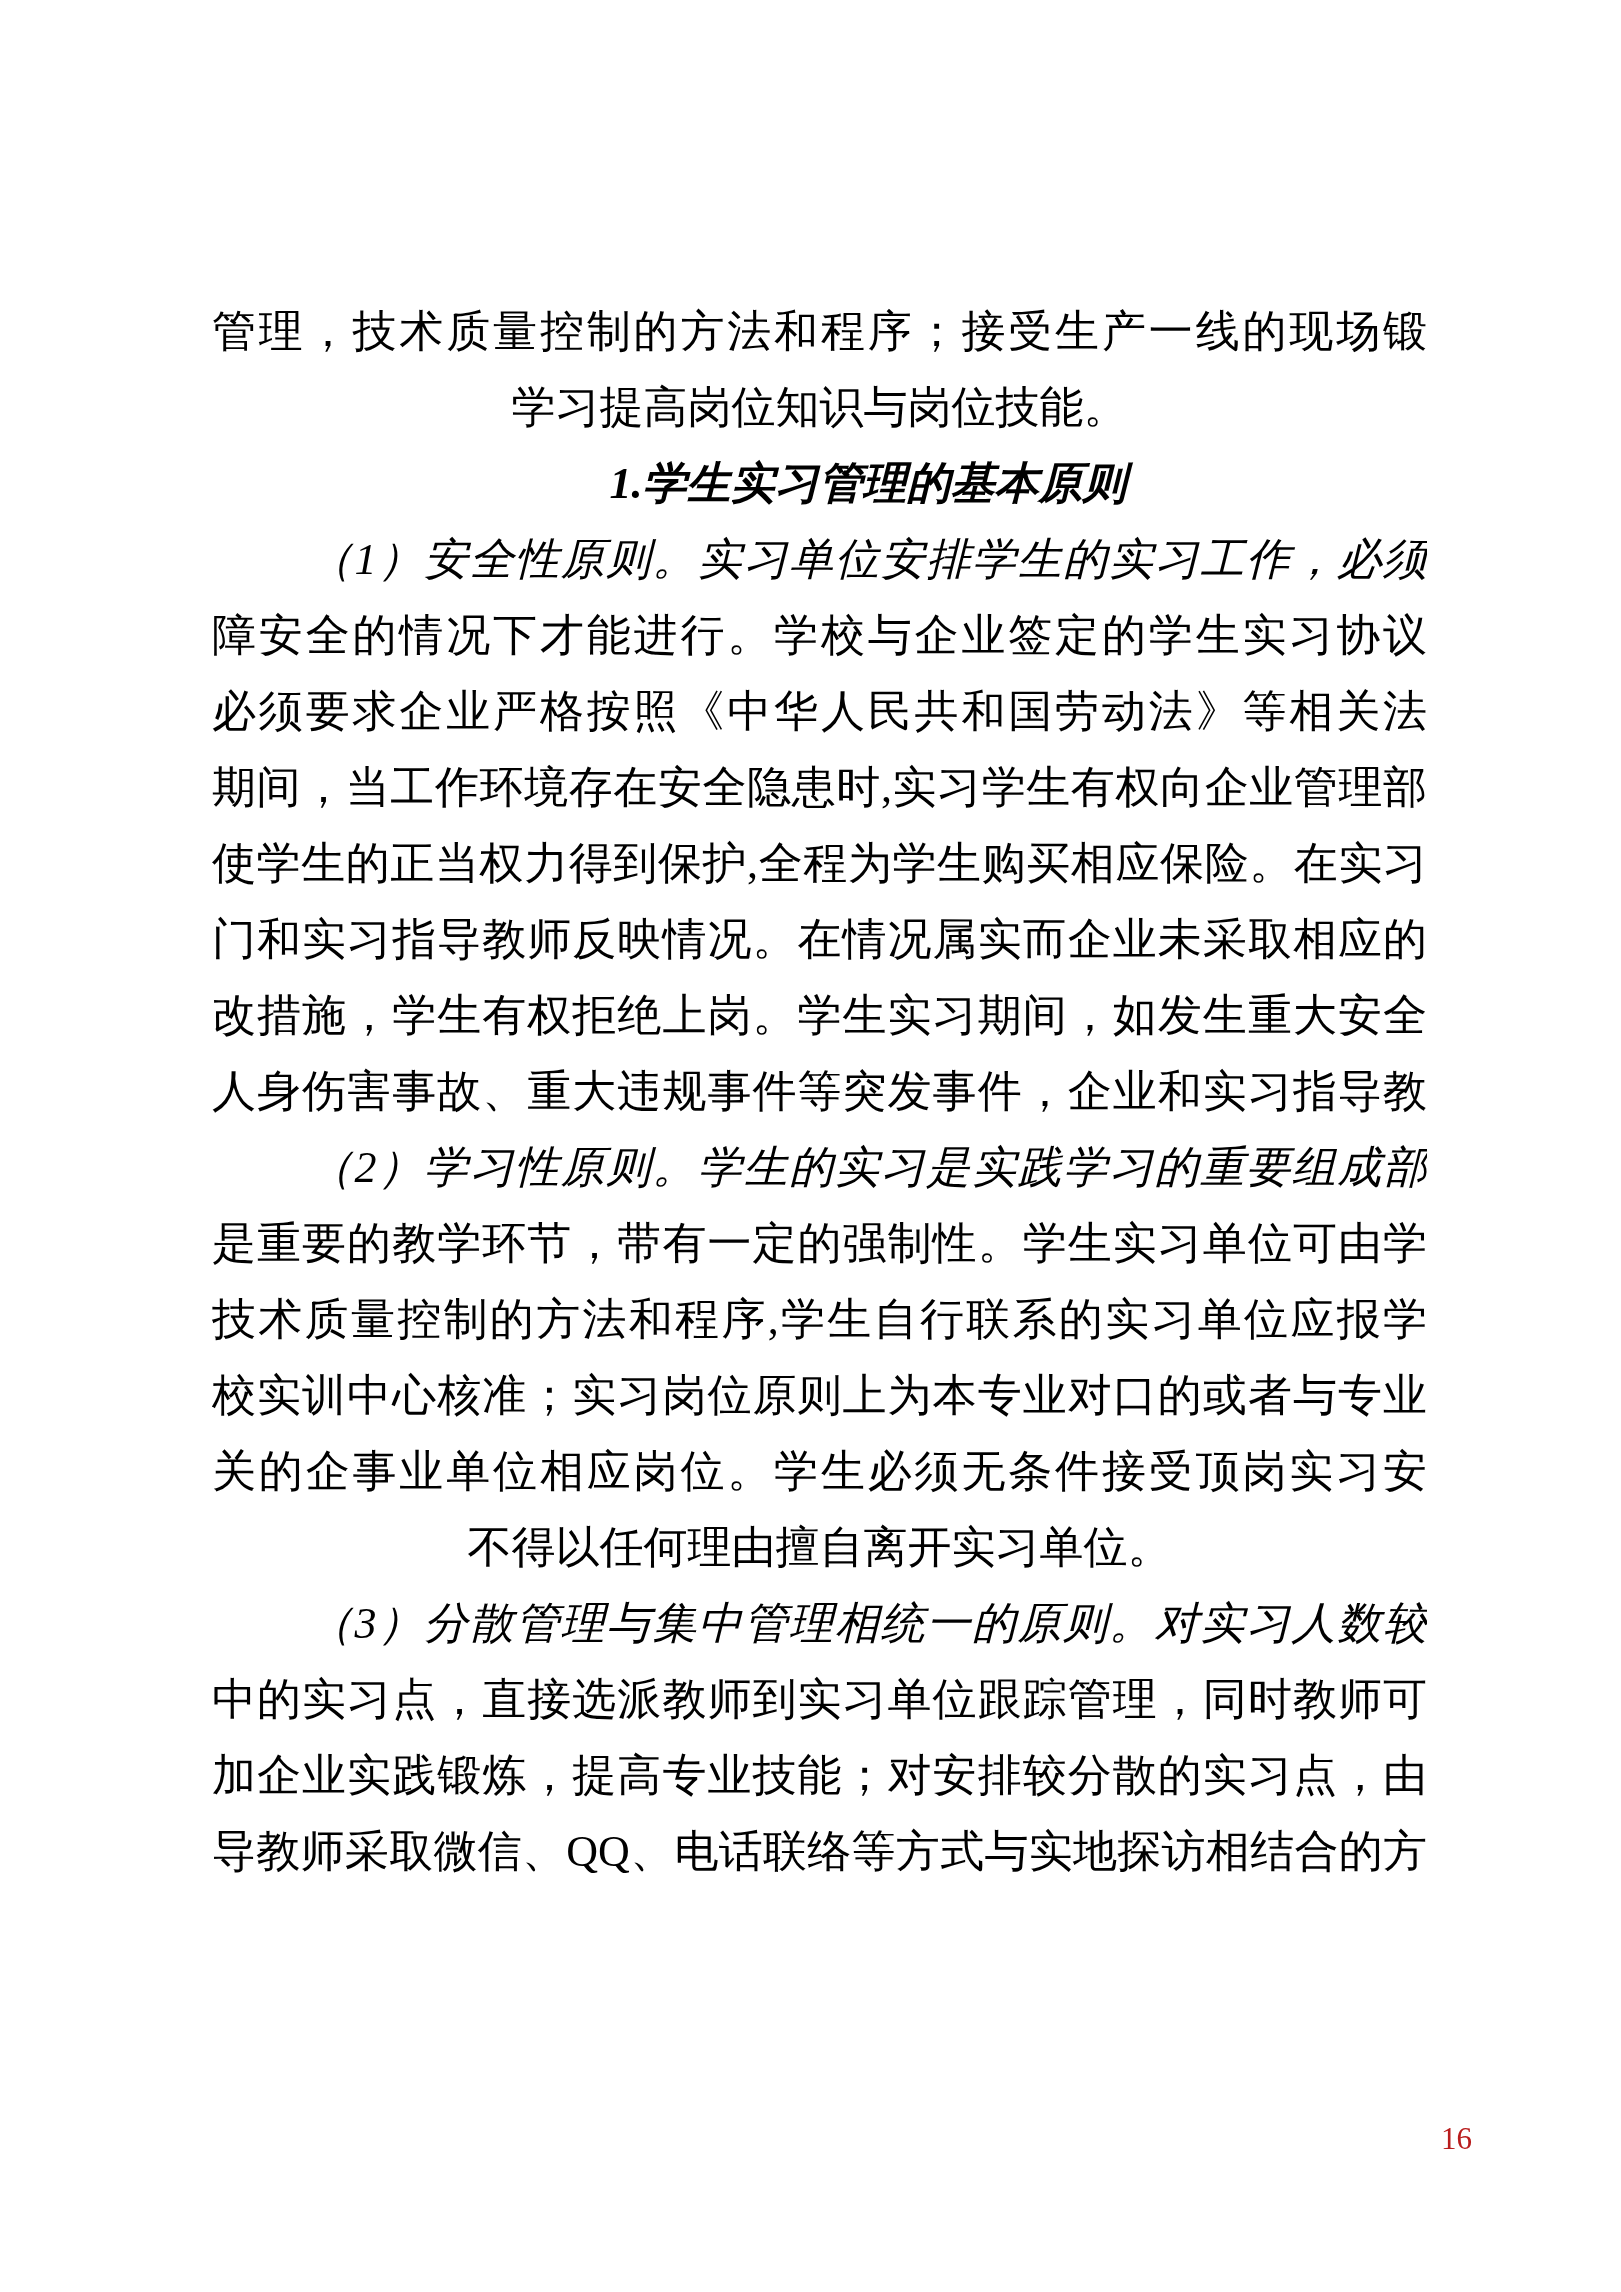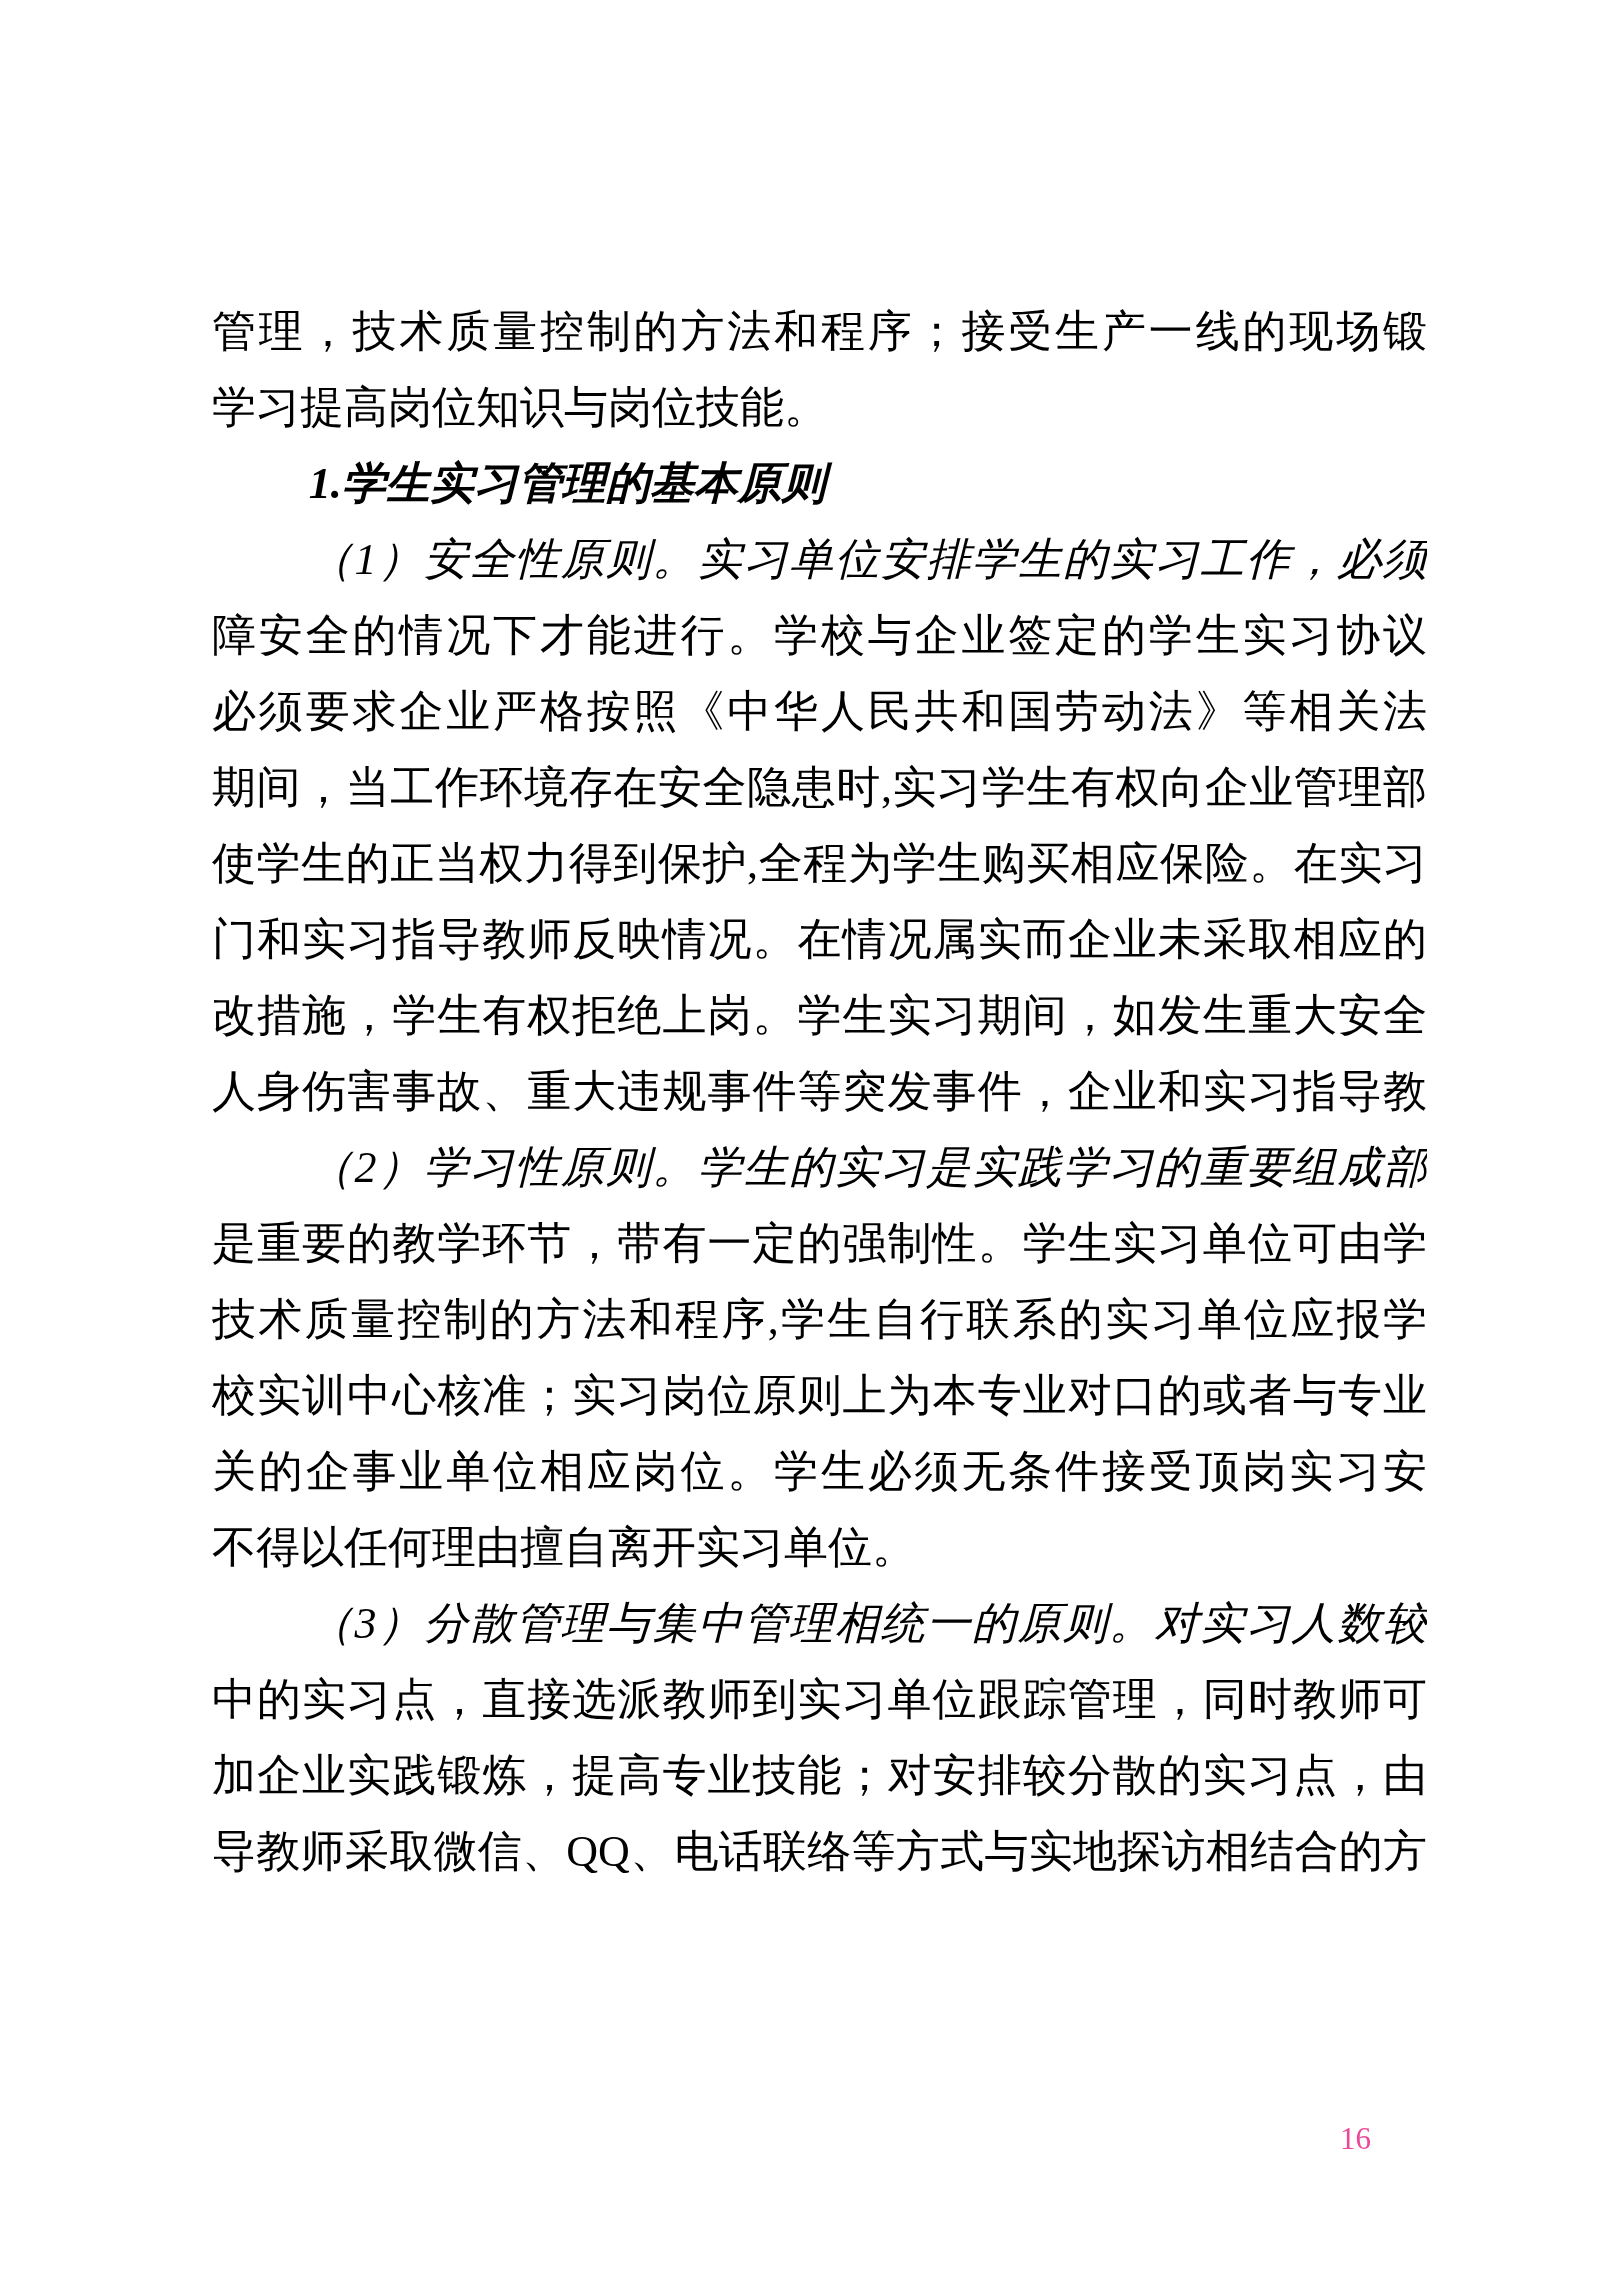"学习提高岗位知识与岗位技能。" .line { text-align: left -> center }
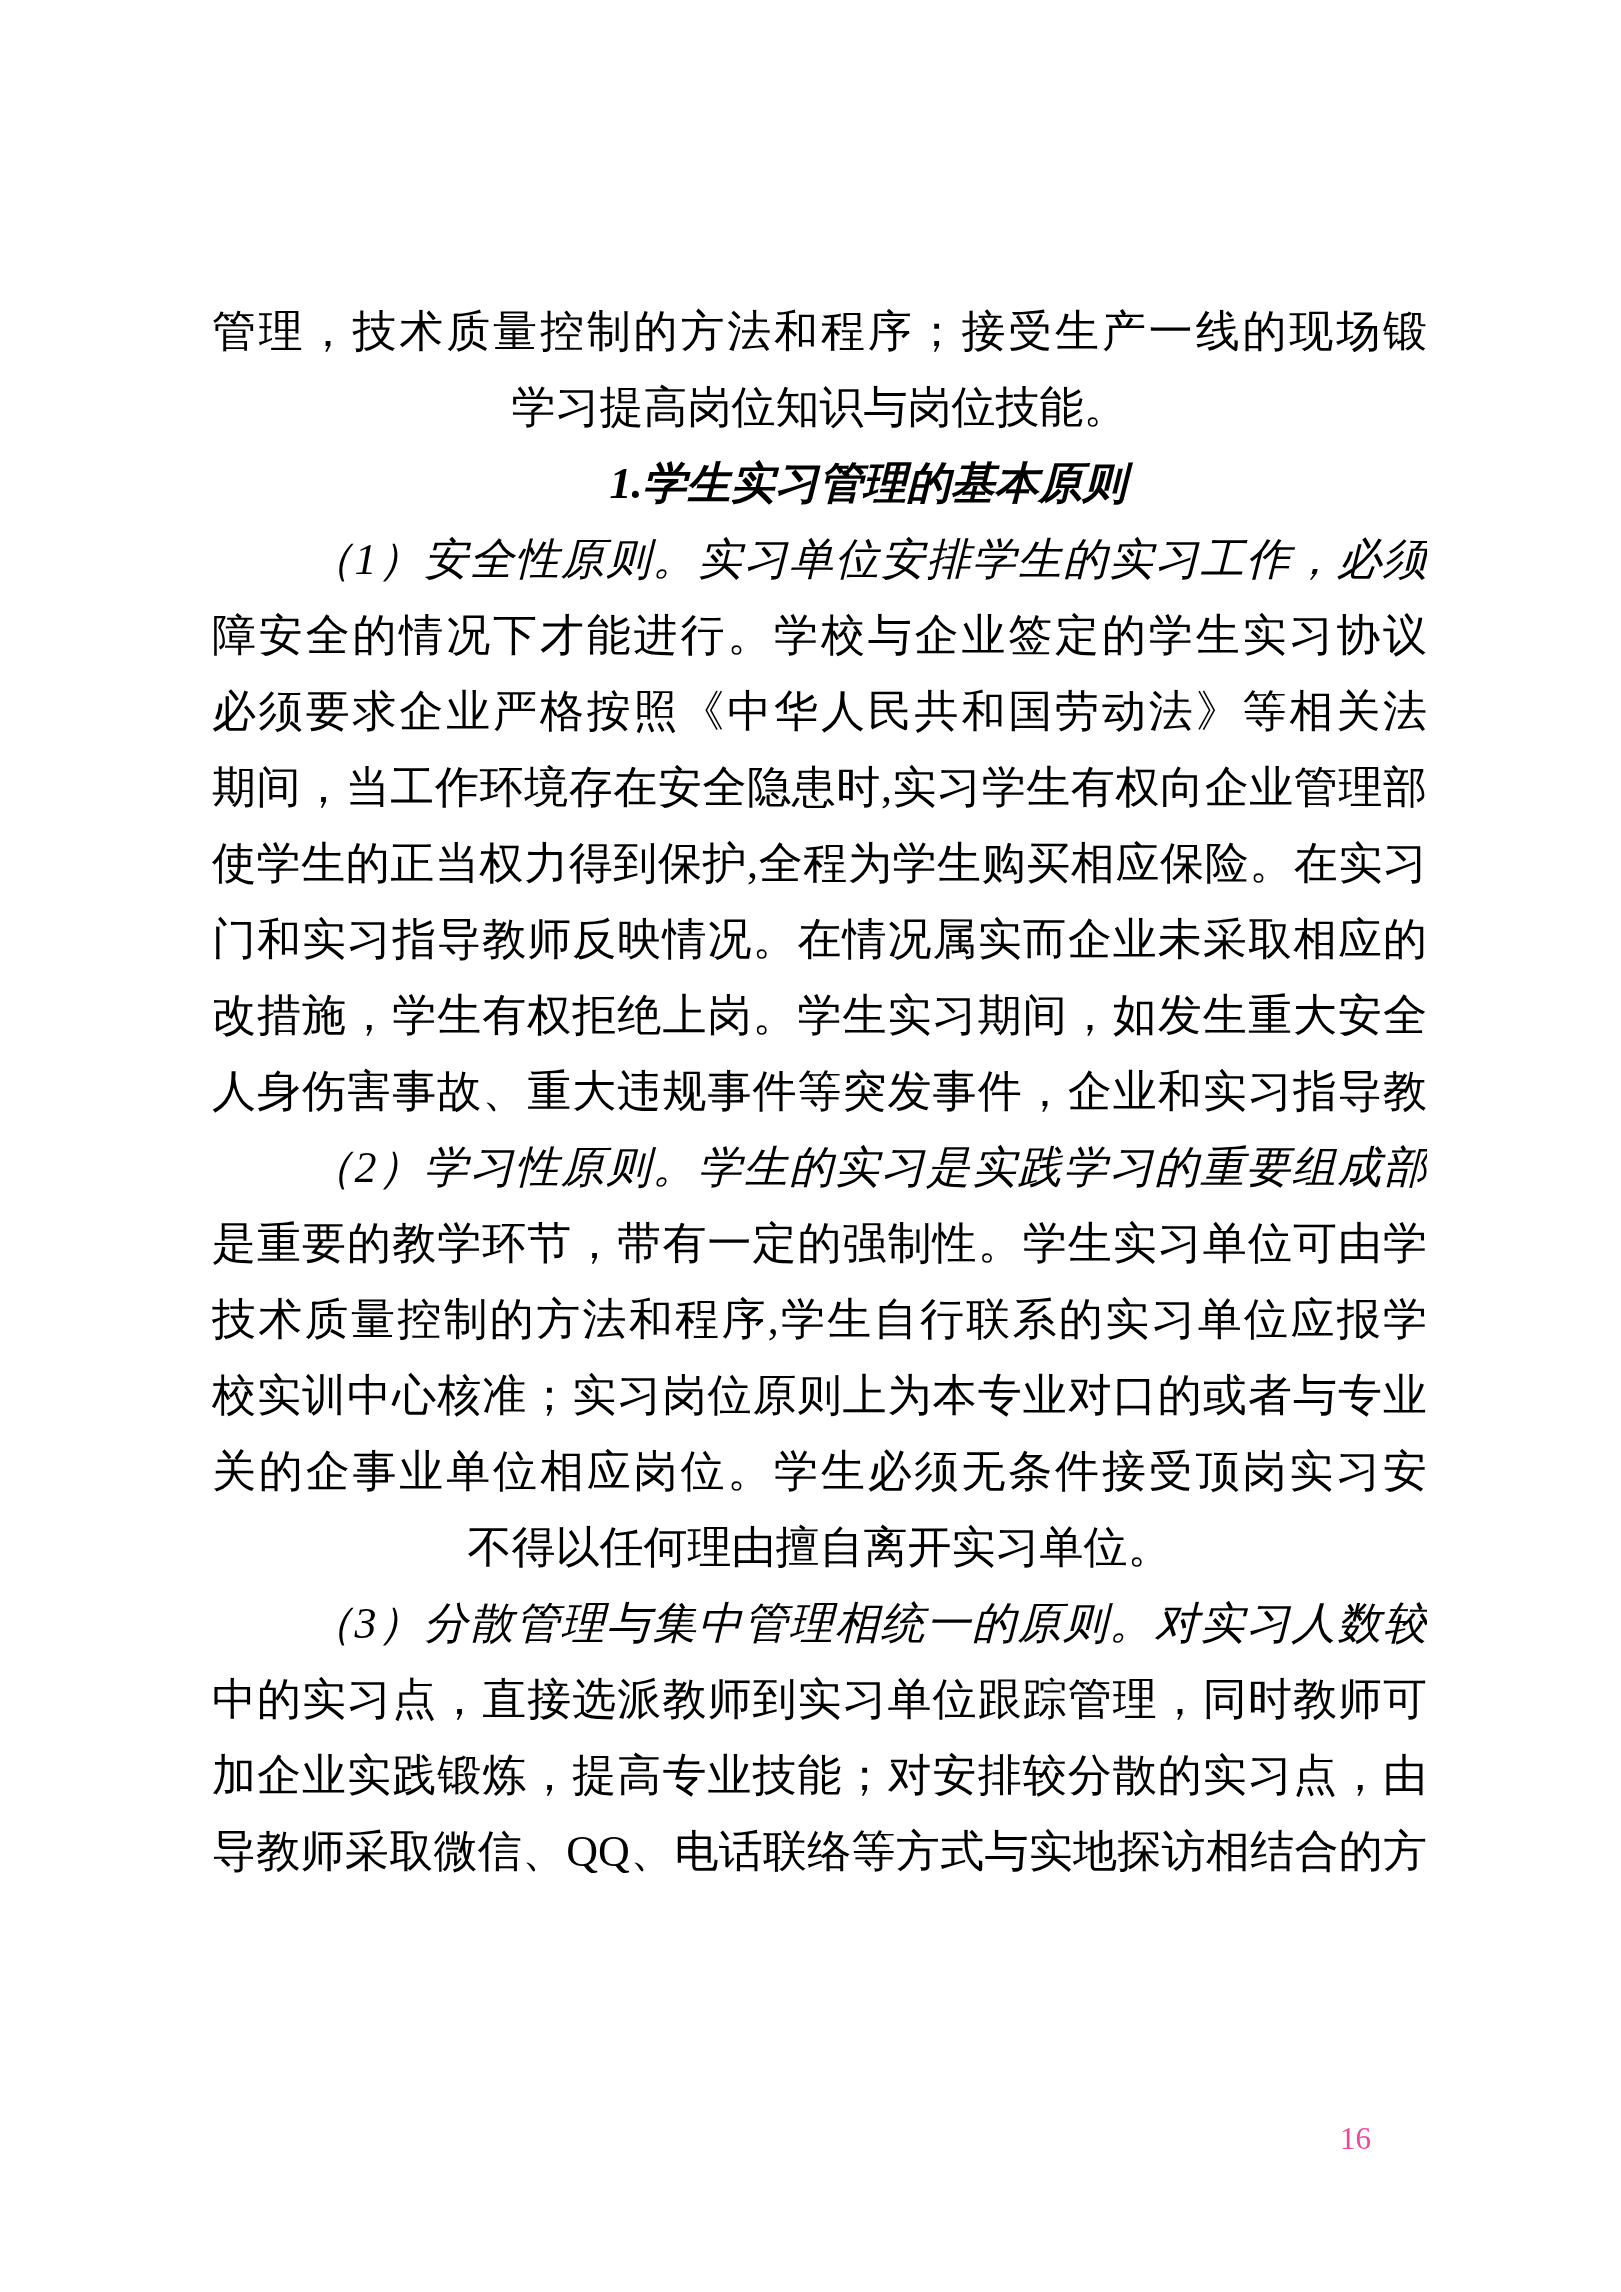"16" .page-number { color: #ec4899 -> #b91c1c; left: 1340px -> 1441px }
